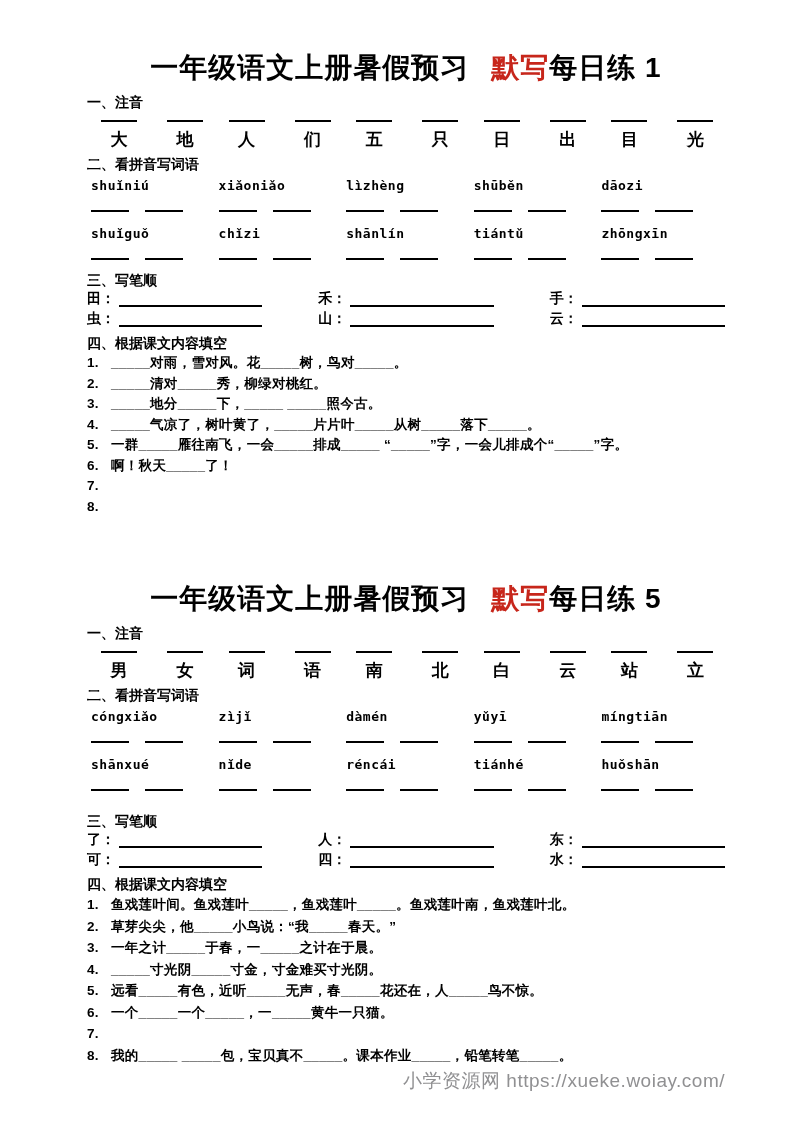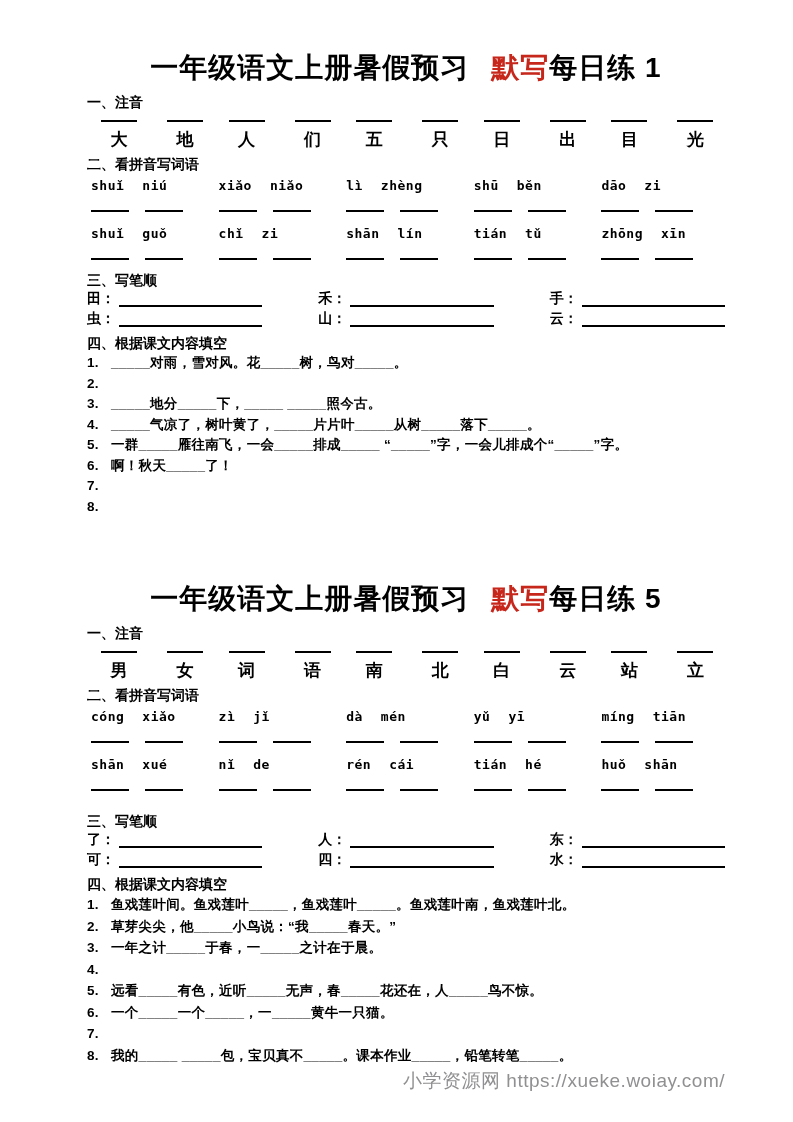"shuǐ" .pygroup { gap: 18px -> none }
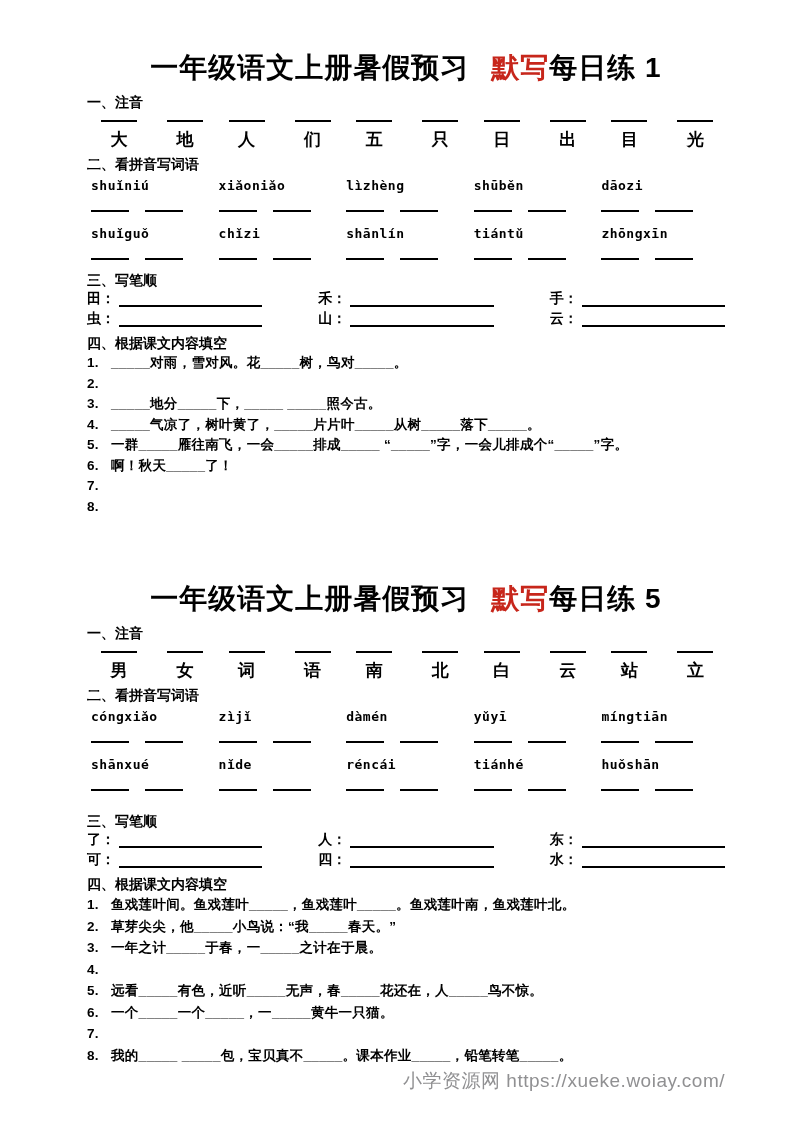"_____清对_____秀，柳绿对桃红。" span.itext { html: none -> <span>_____清对_____秀，柳绿对桃红。</span> }
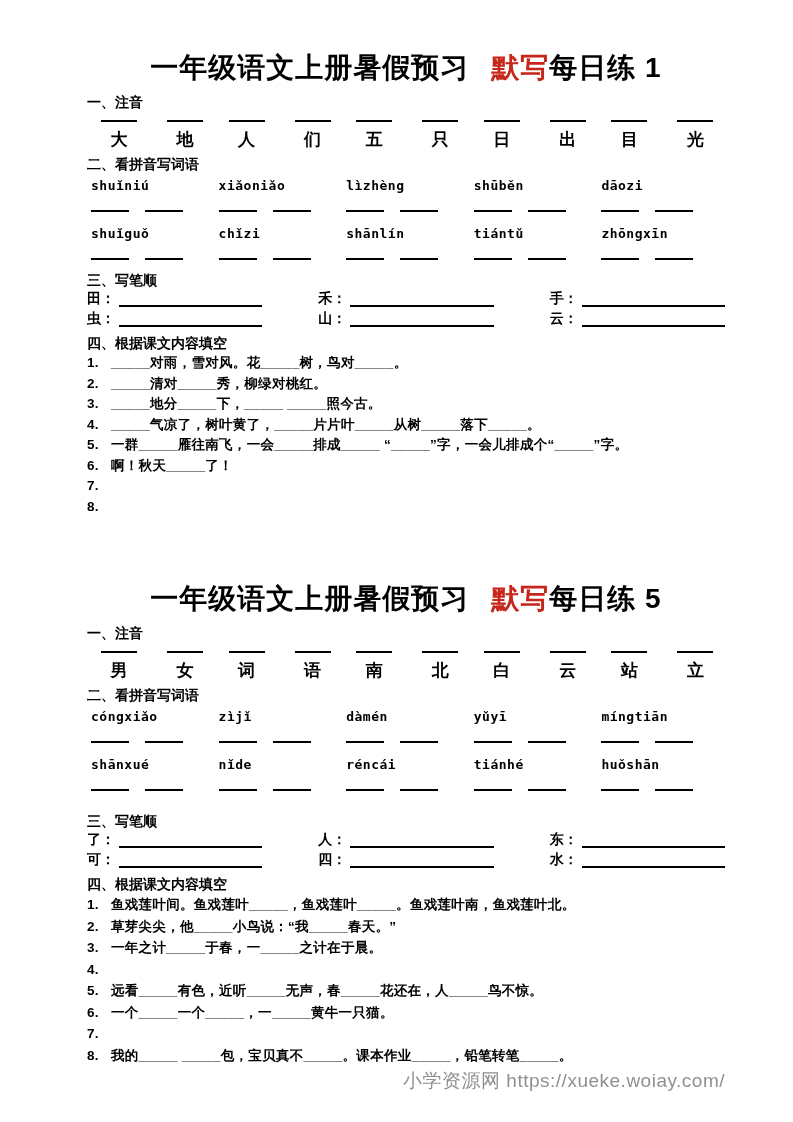"_____寸光阴_____寸金，寸金难买寸光阴。" span.itext { html: none -> <span>_____寸光阴_____寸金，寸金难买寸光阴。</span> }
